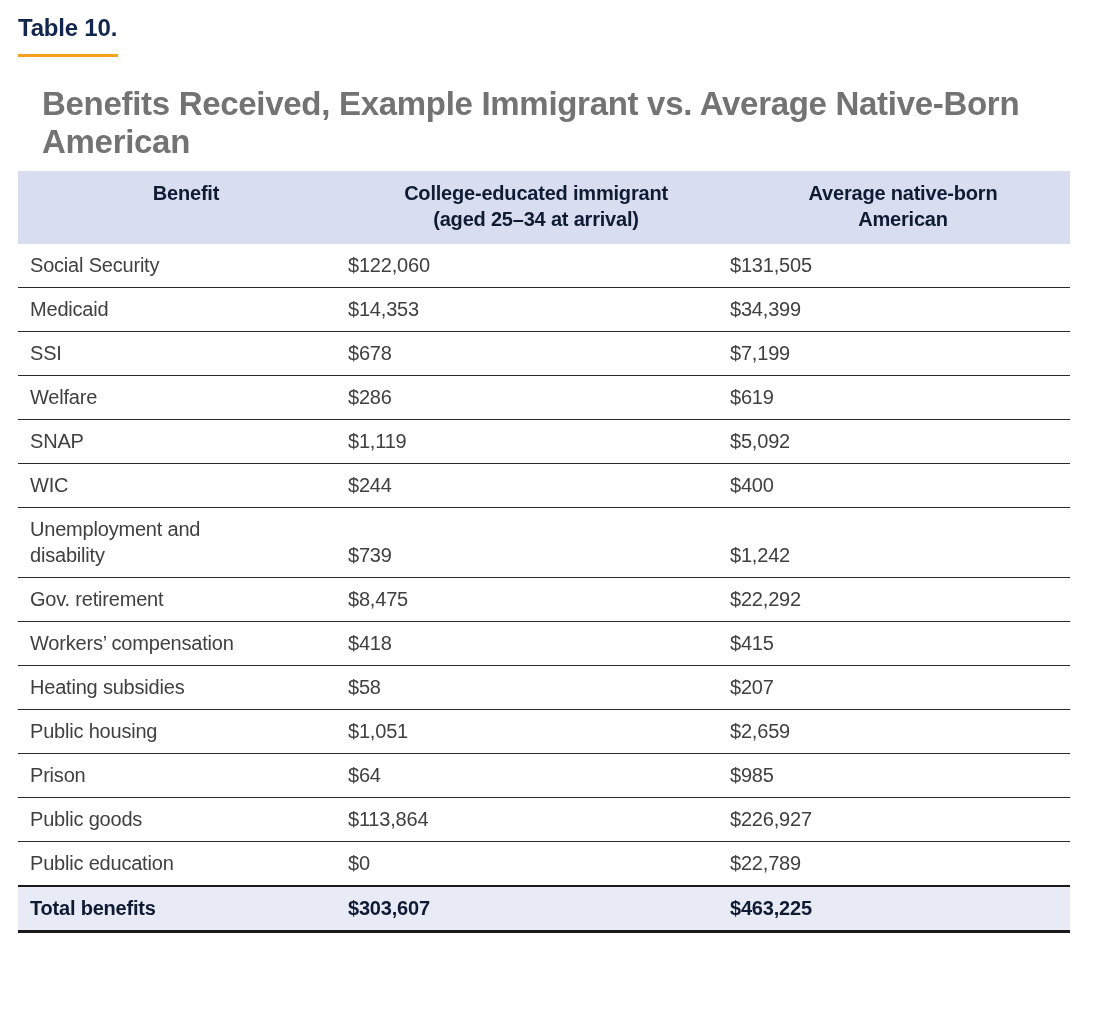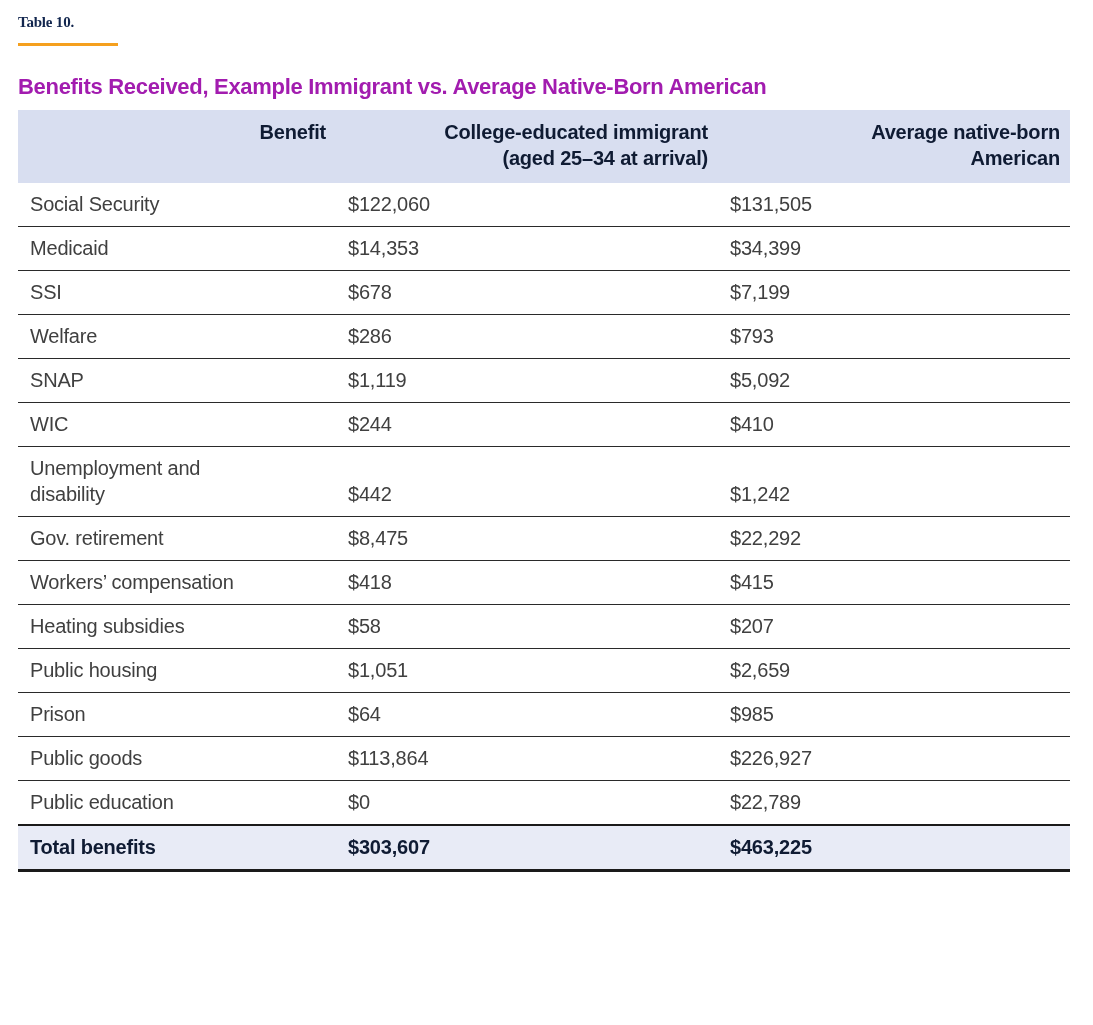"Table 10." .table-label { font-family: Liberation Serif, serif -> none; font-size: 15px -> 24px }
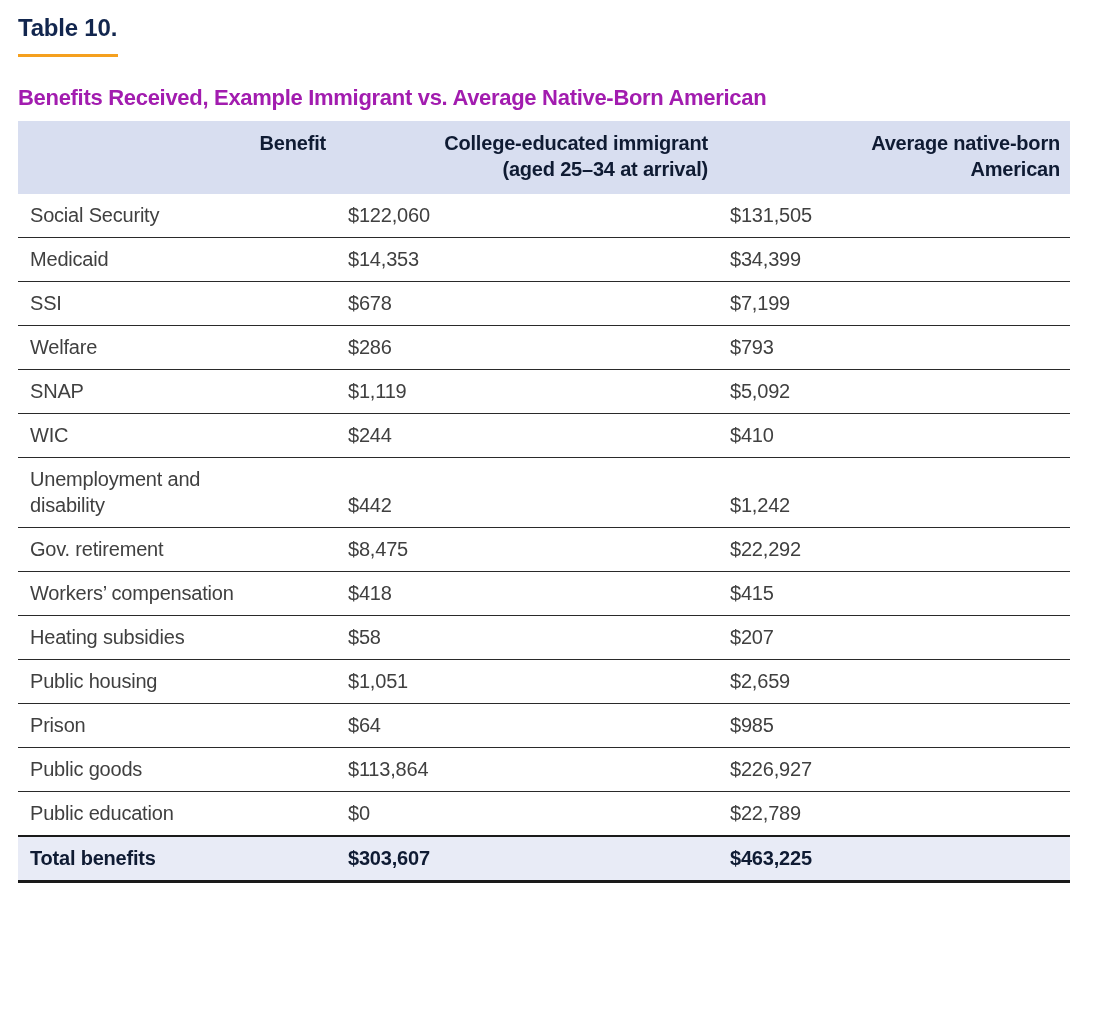"Benefits Received, Example Immigrant vs." .page-title { color: #a21caf -> #737373; font-size: 22px -> 33px; margin-left: none -> 24px }
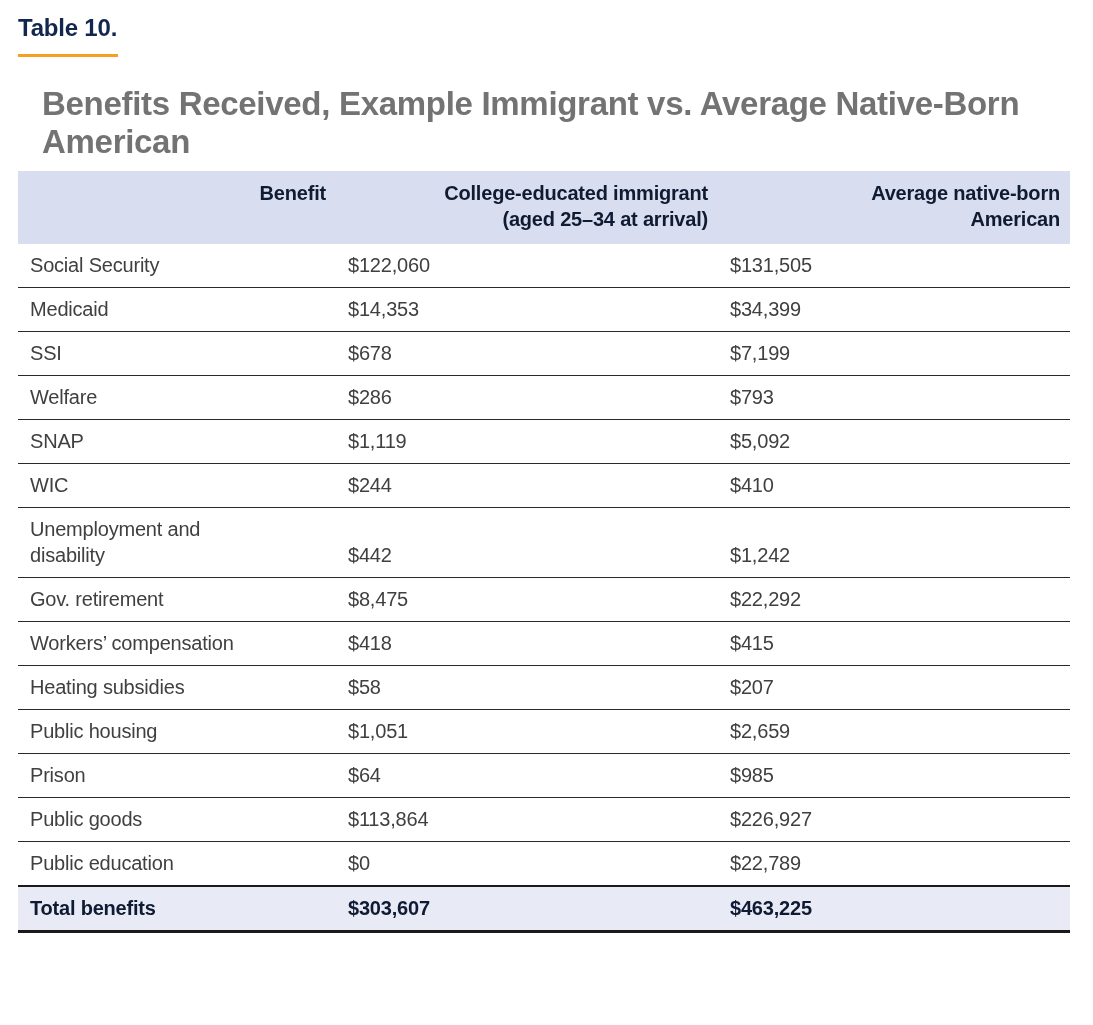"Benefit" thead th { text-align: right -> center }
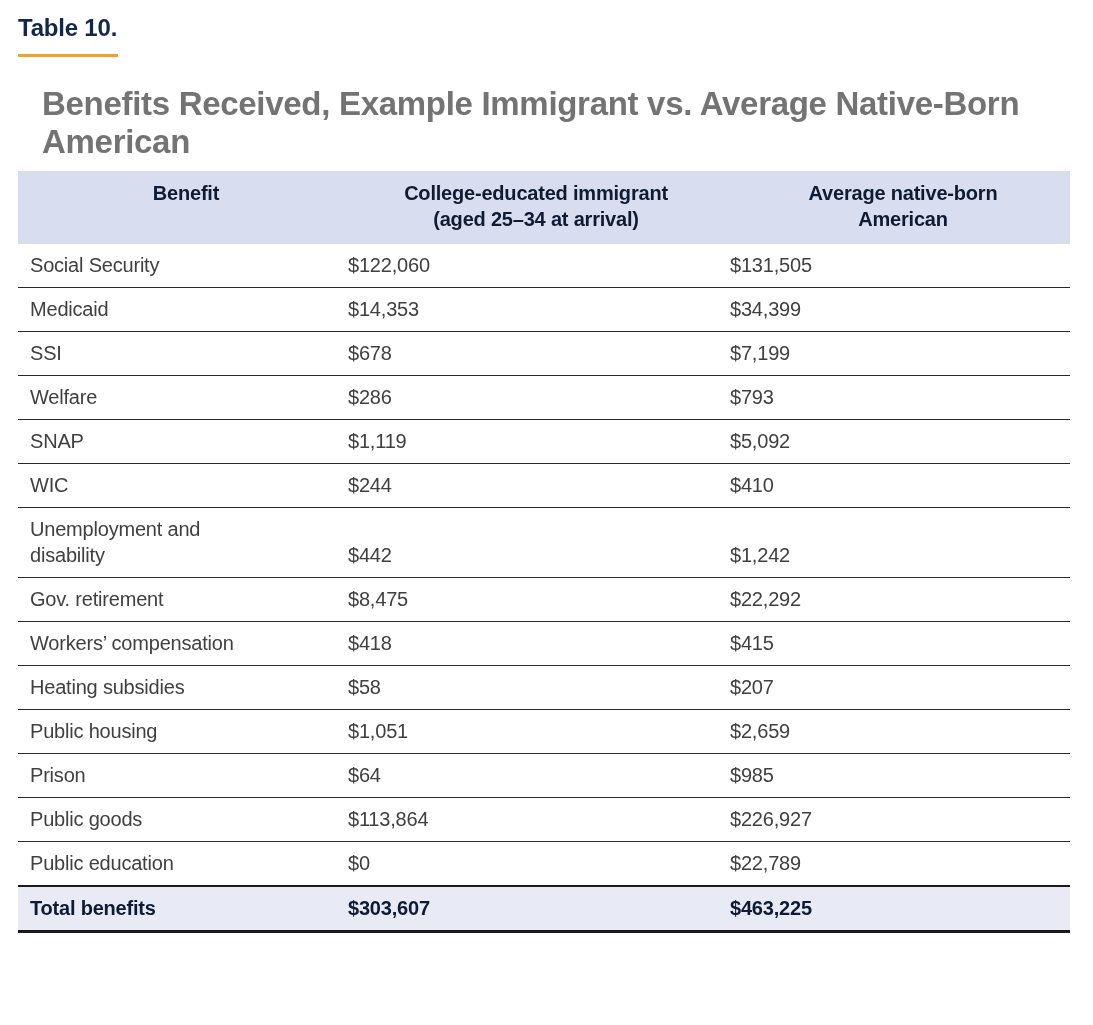"$793" td { text: $793 -> $619 }
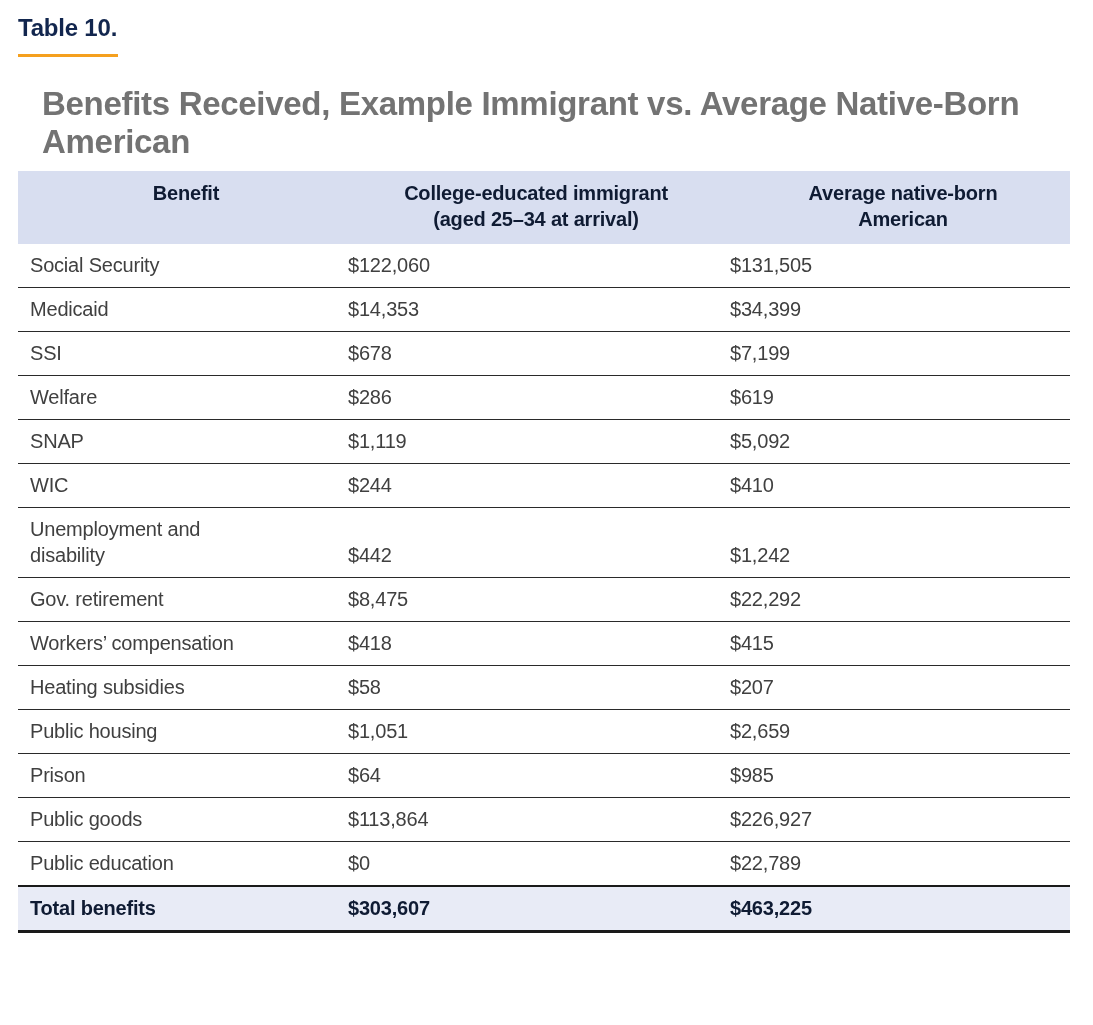"$410" td { text: $410 -> $400 }
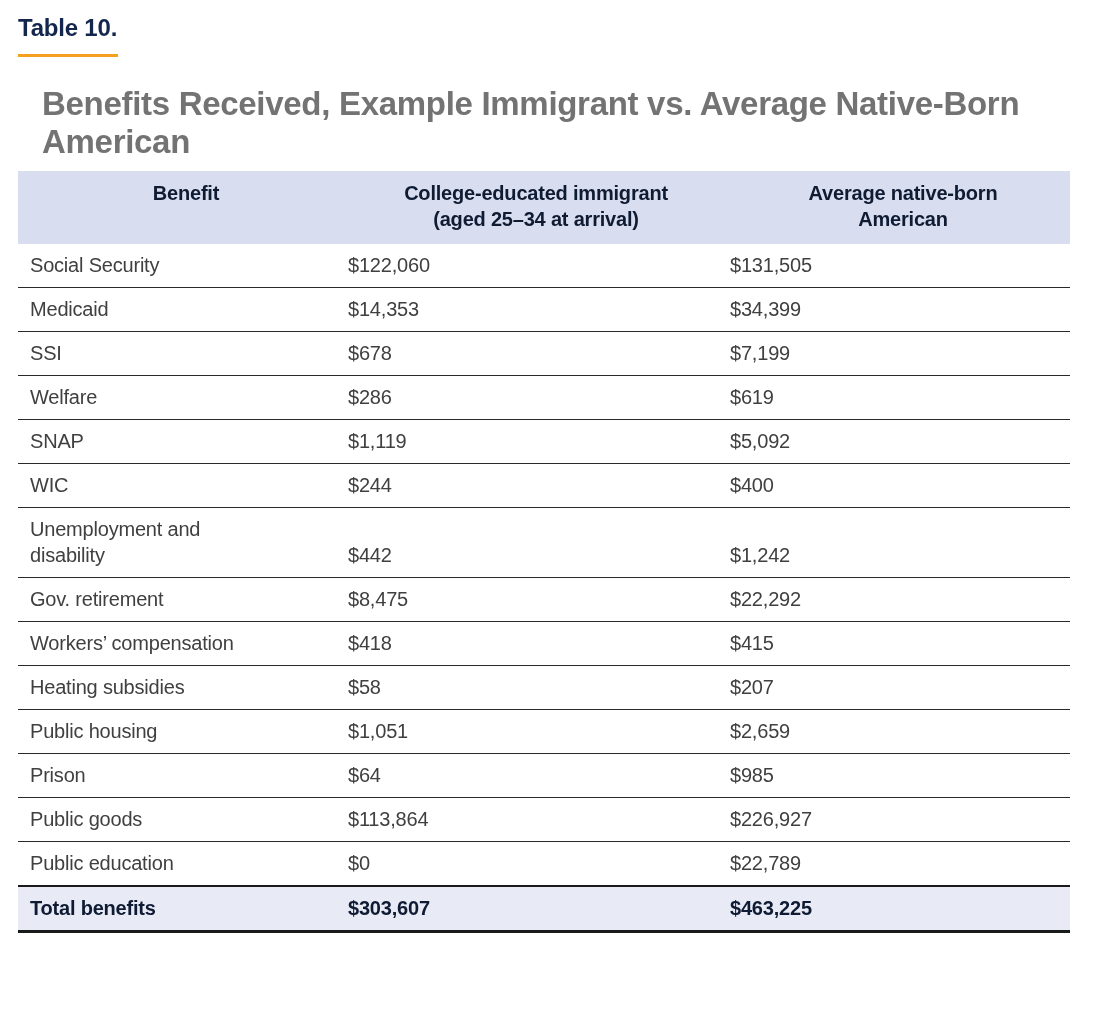"$442" td { text: $442 -> $739 }
